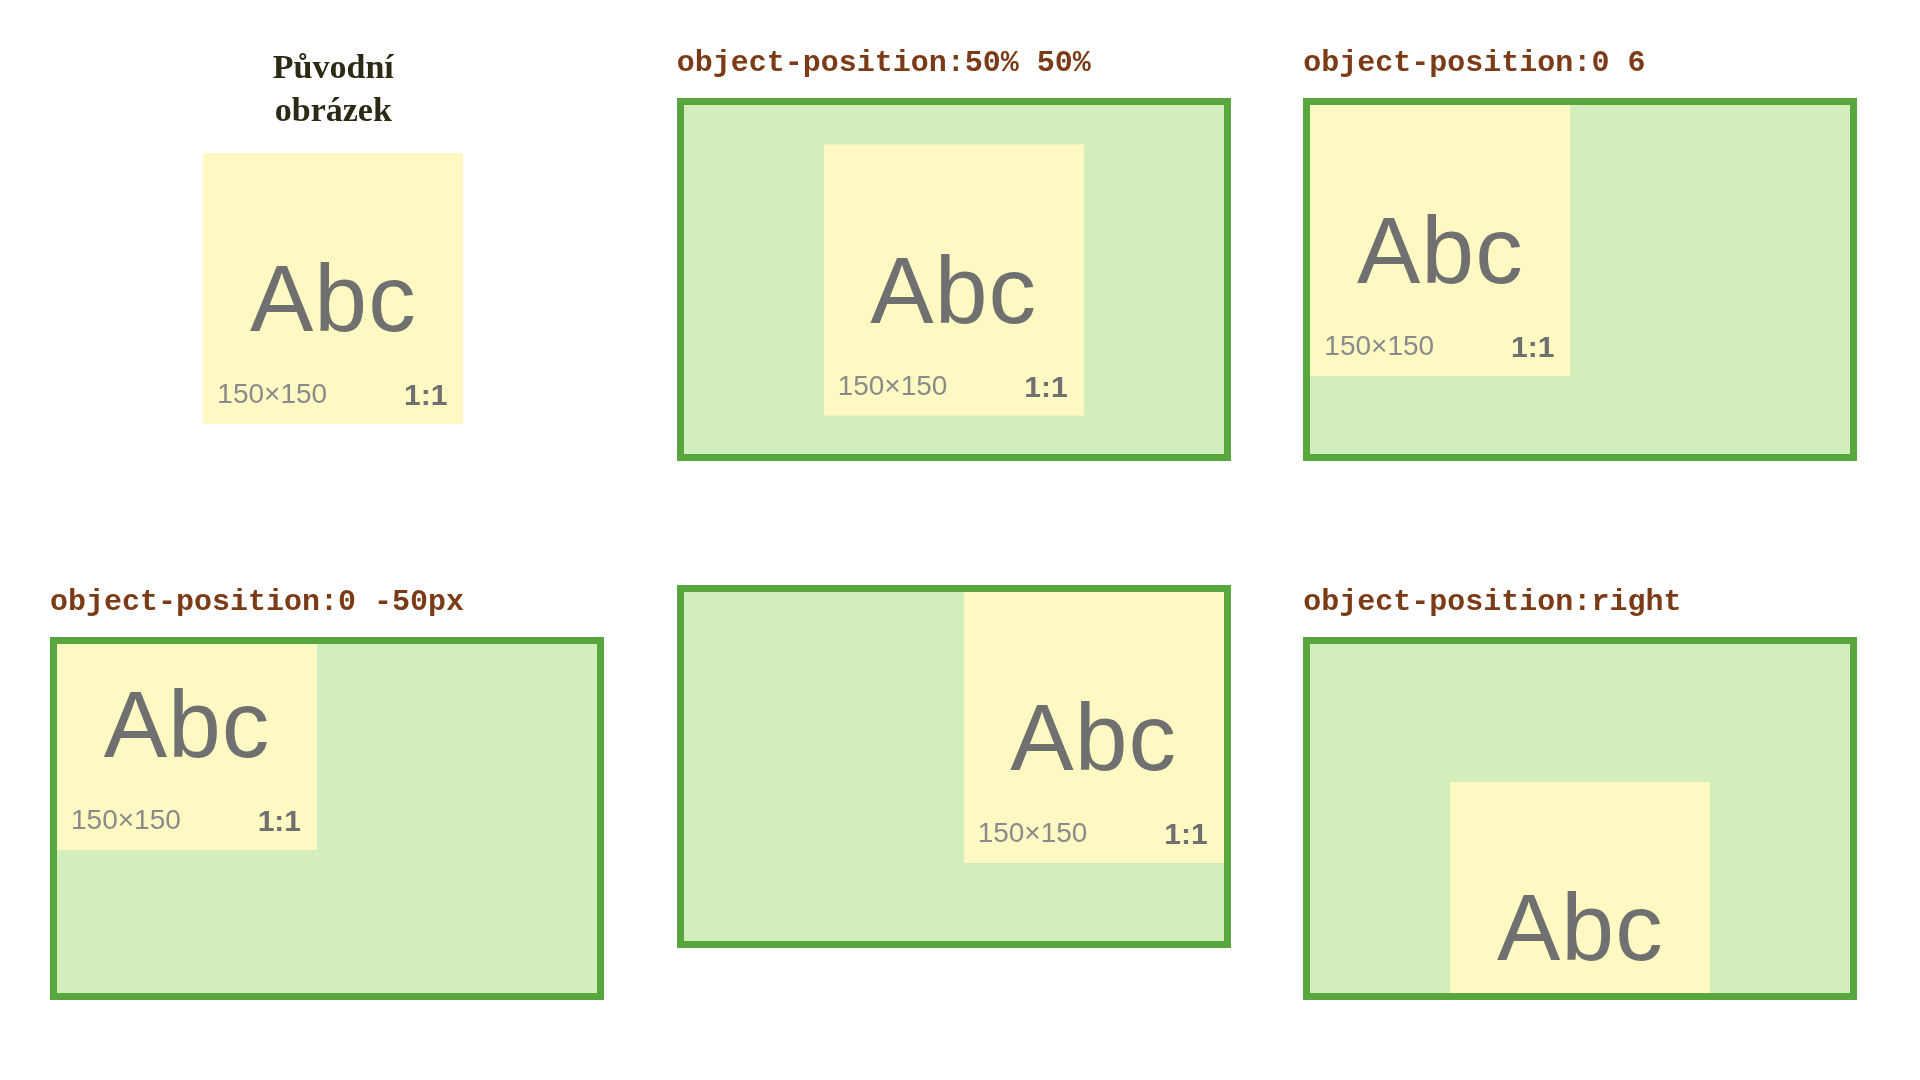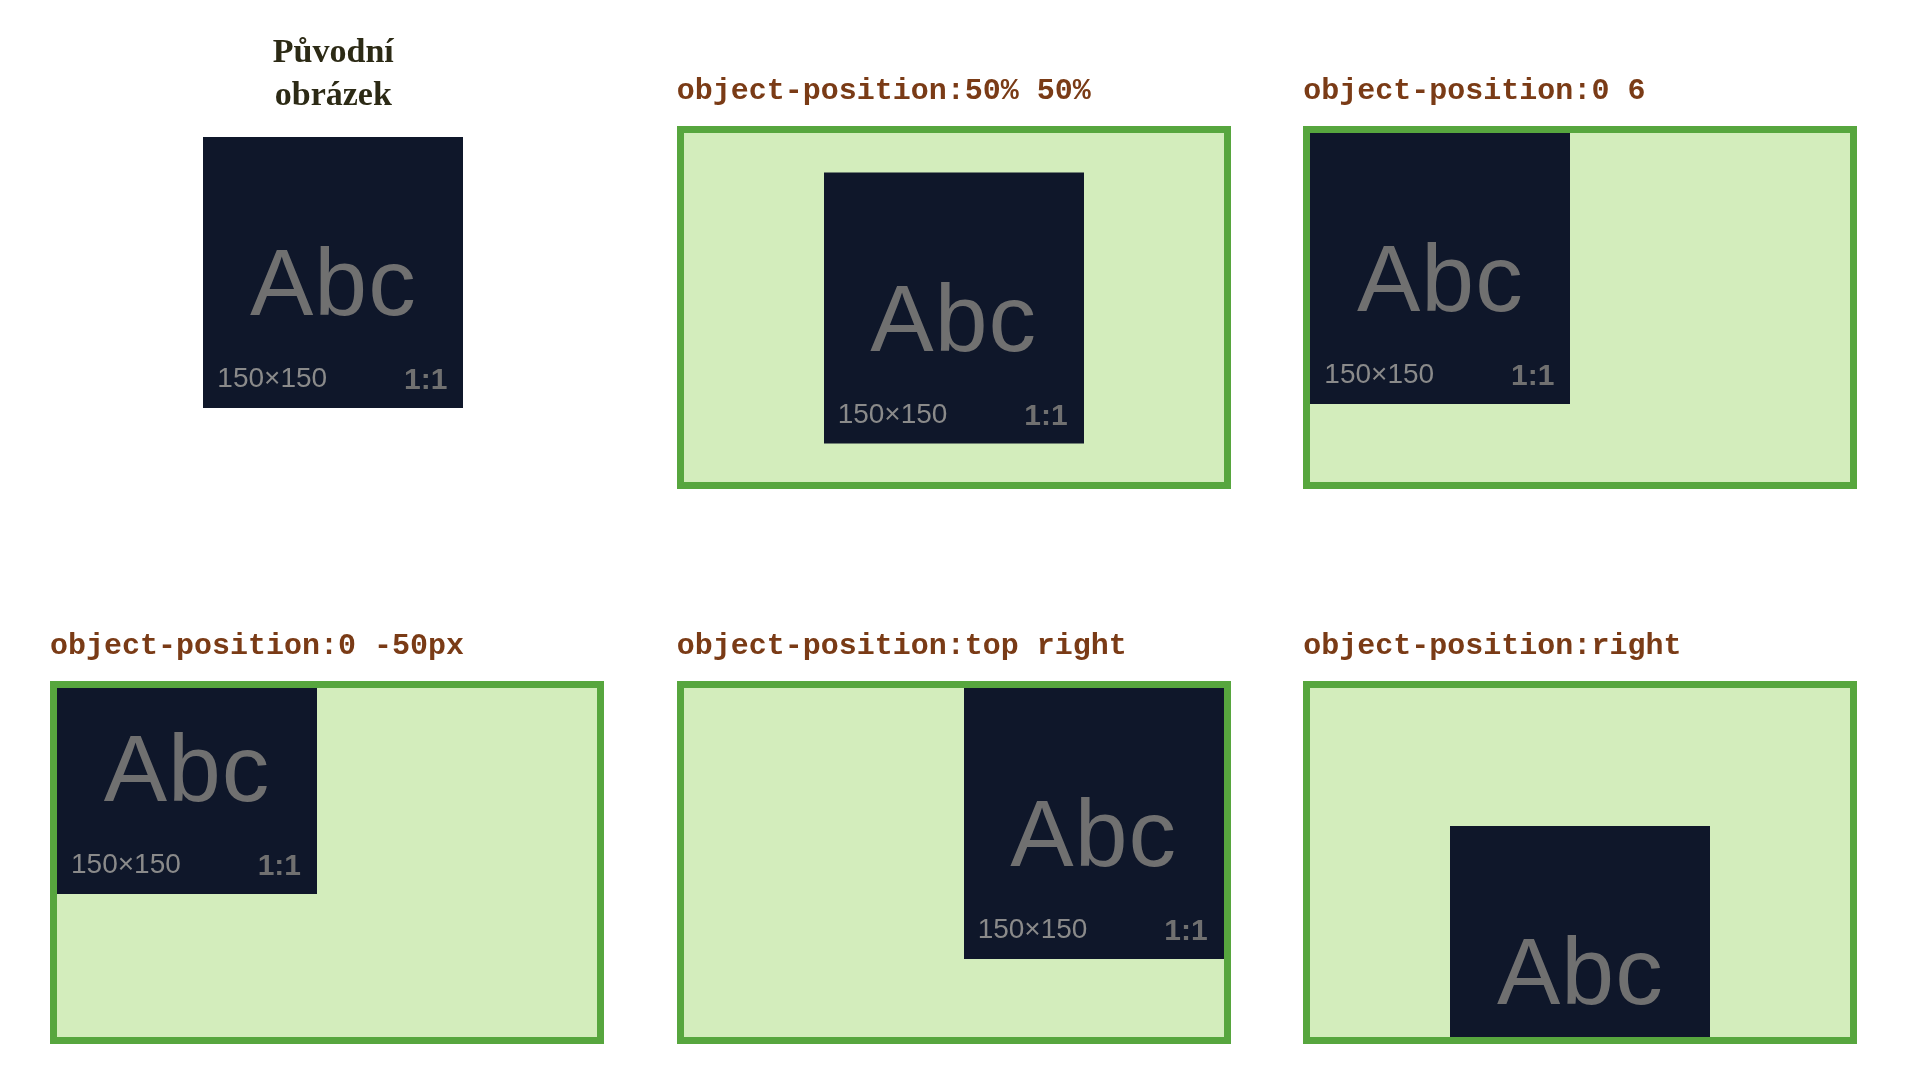"Původní" .canvas { padding: 30px 50px -> 46px 50px }
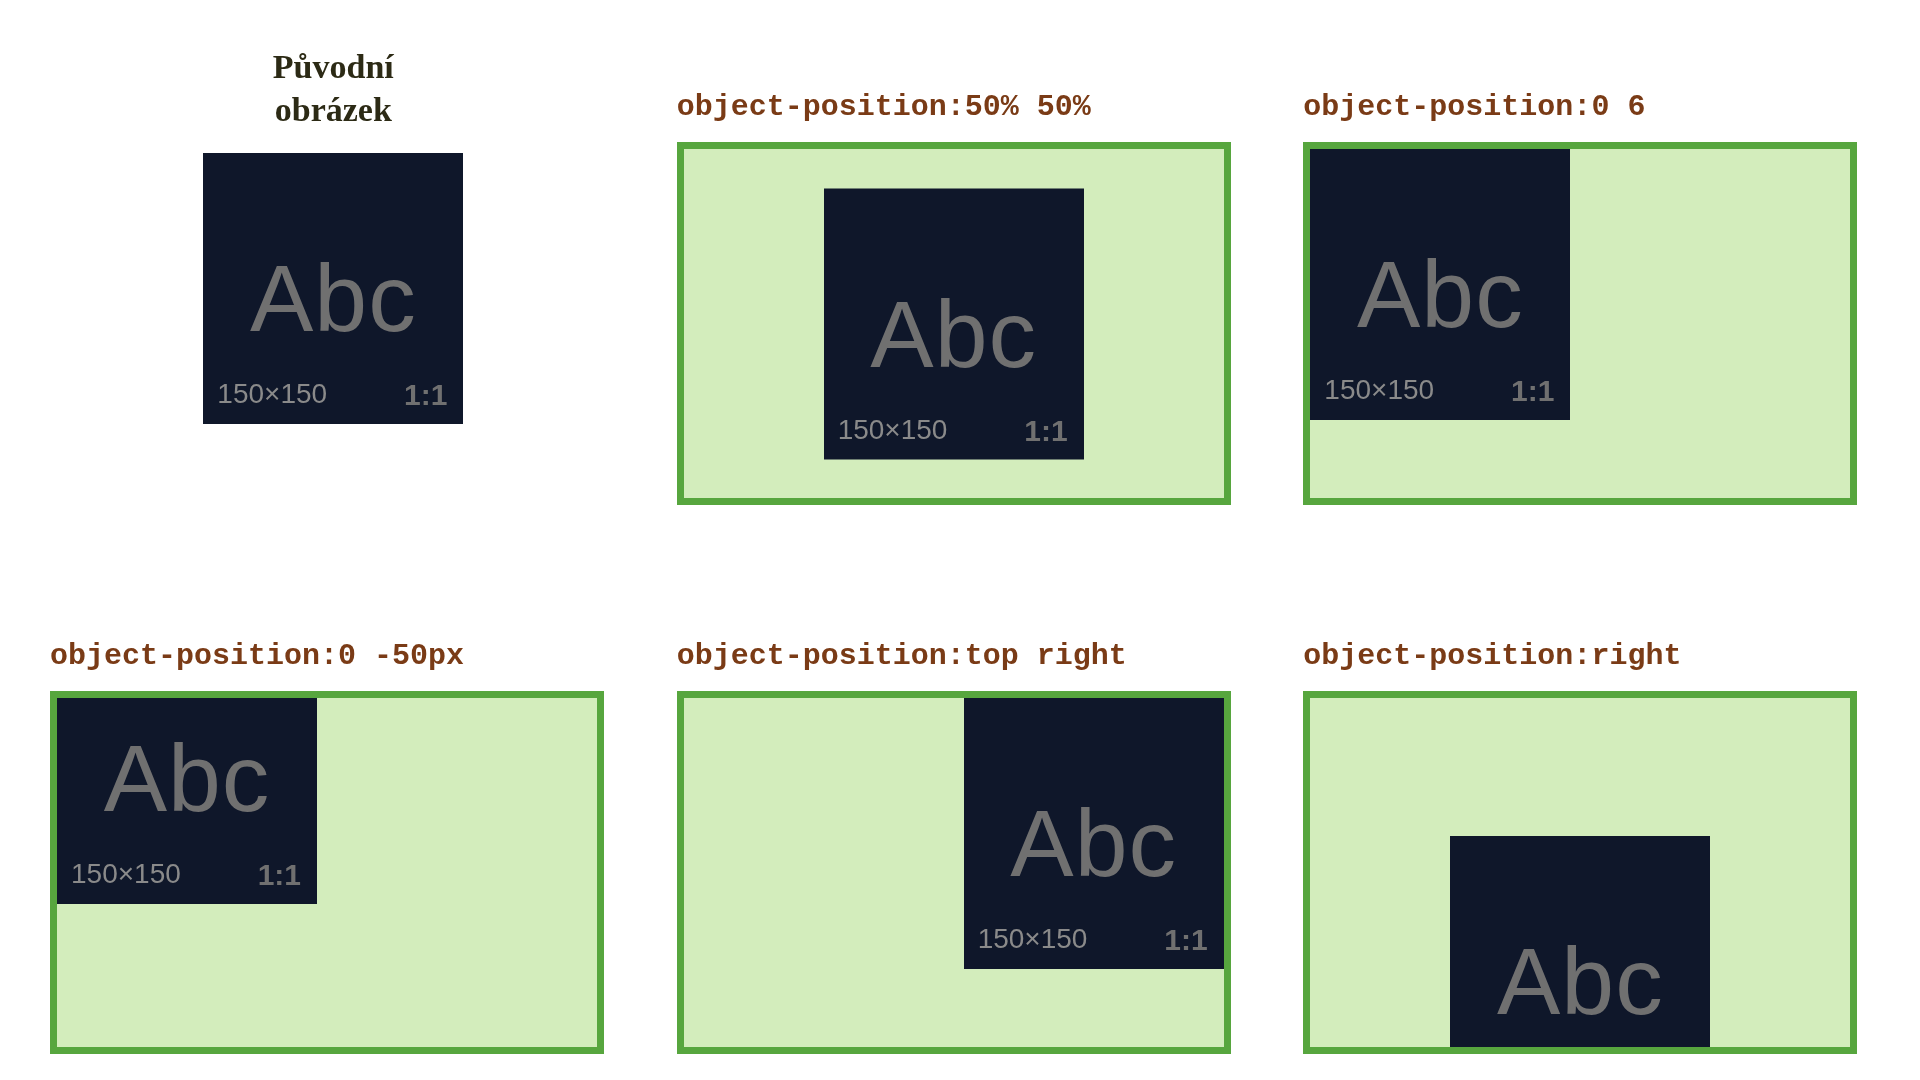"object-position:50% 50%" .code-label { margin-top: 44px -> none }
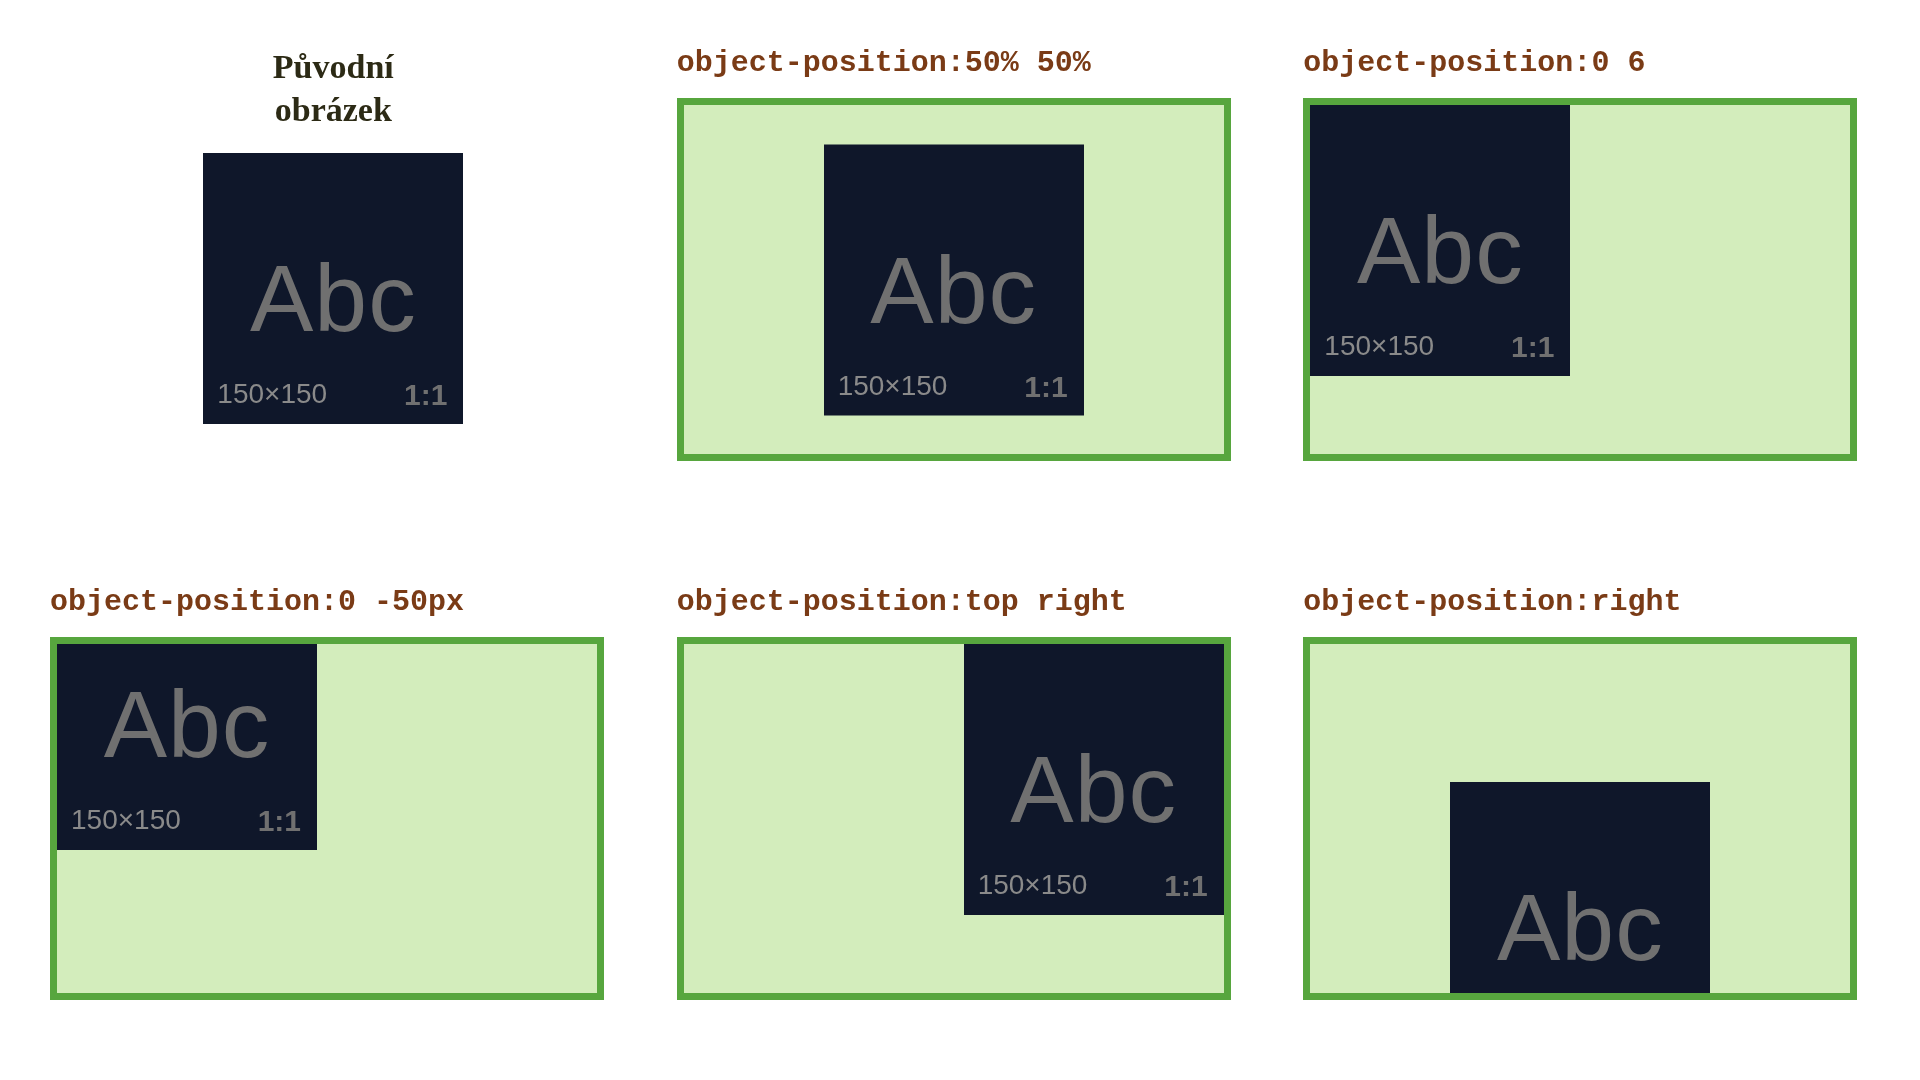"Abc" .tile { background: #0f172a -> #fef9c3 }
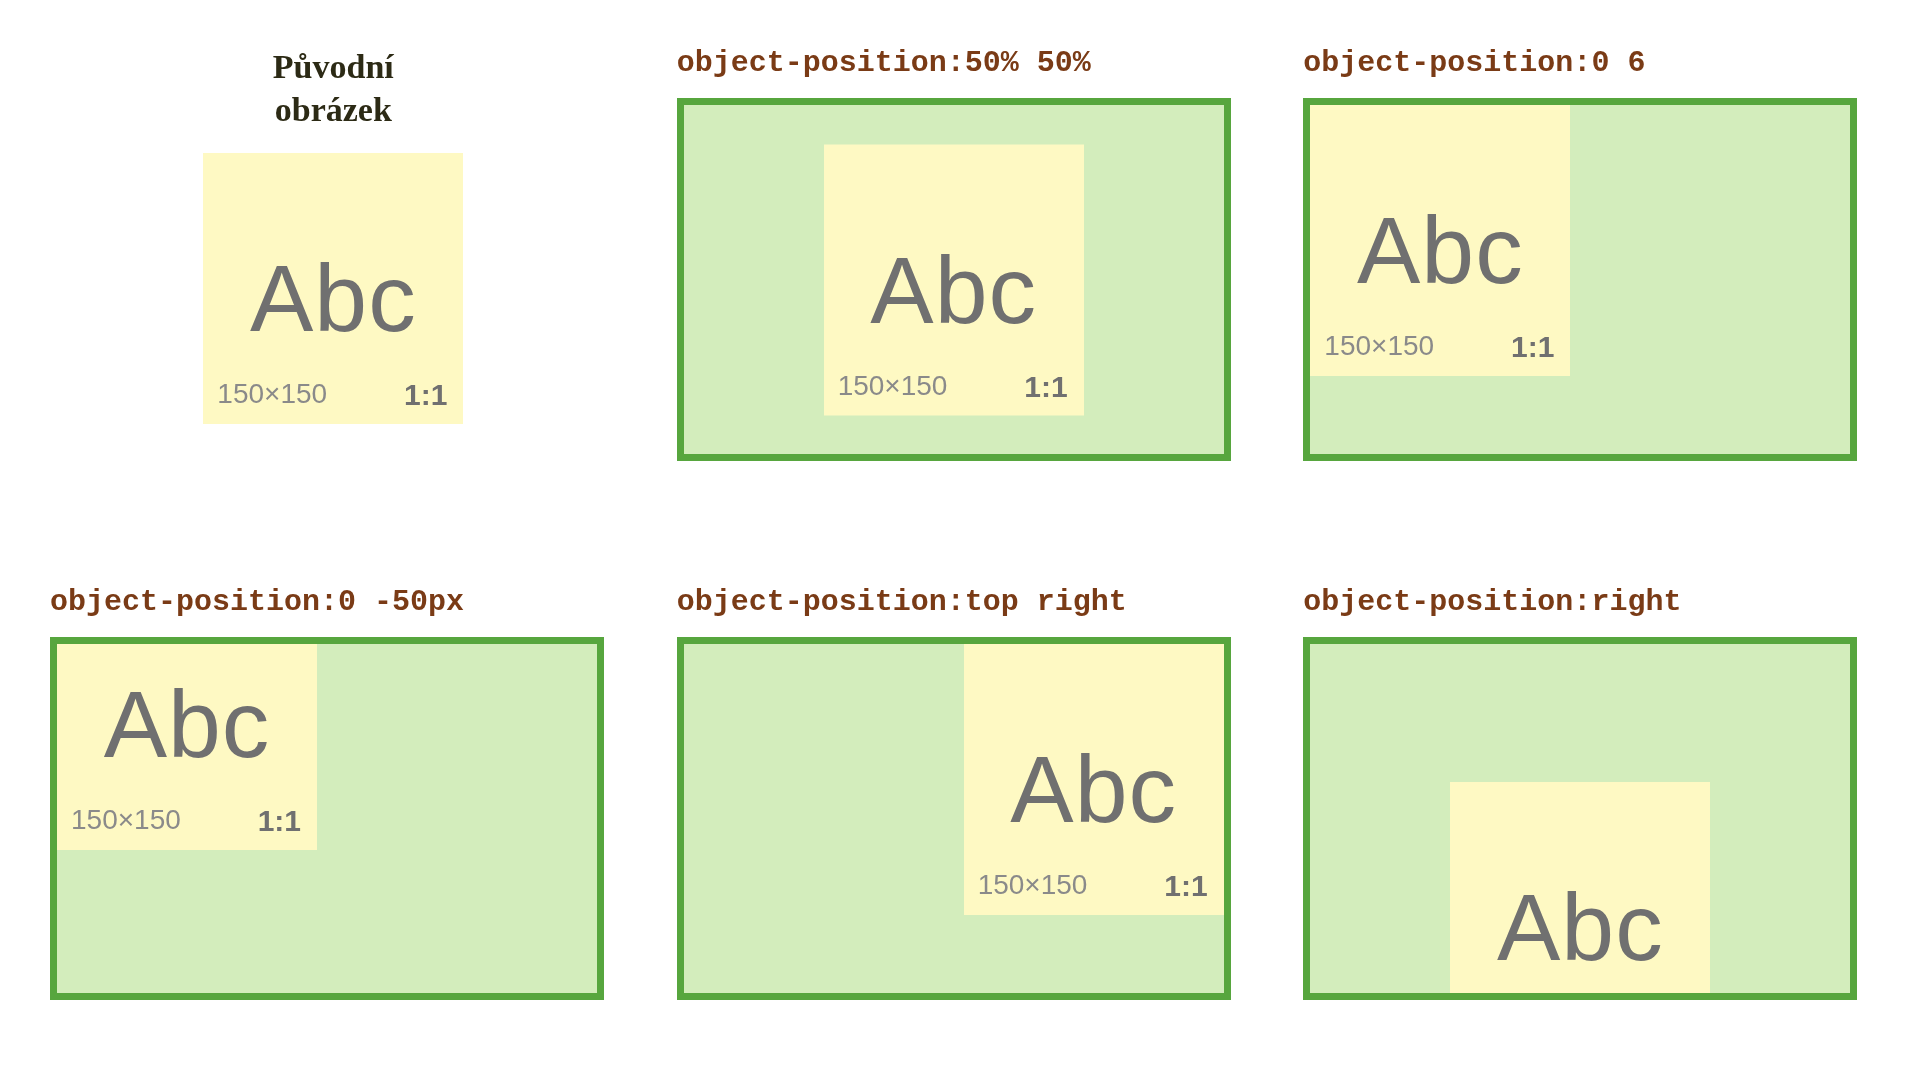"object-position:top right" div.code-label { html: <div>object-position:top right</div> -> none }
